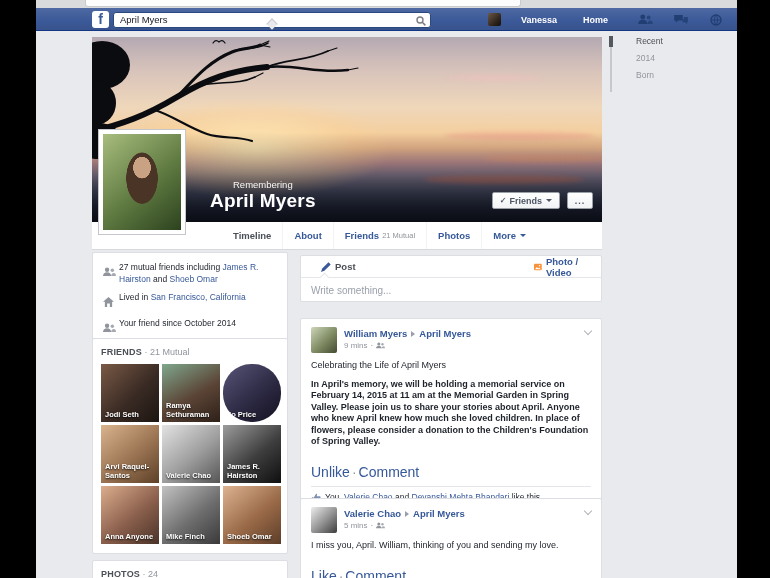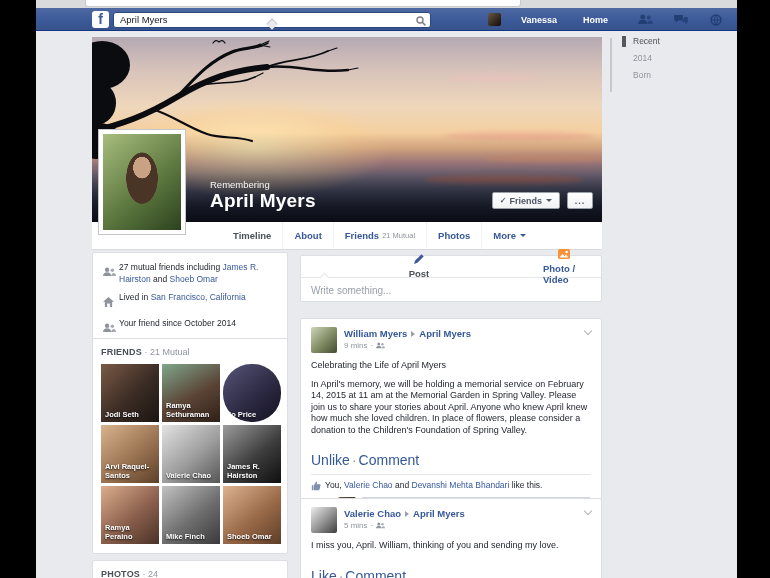"Recent" .tl-item { margin-left: 13px -> none; padding-left: 10px -> 26px }
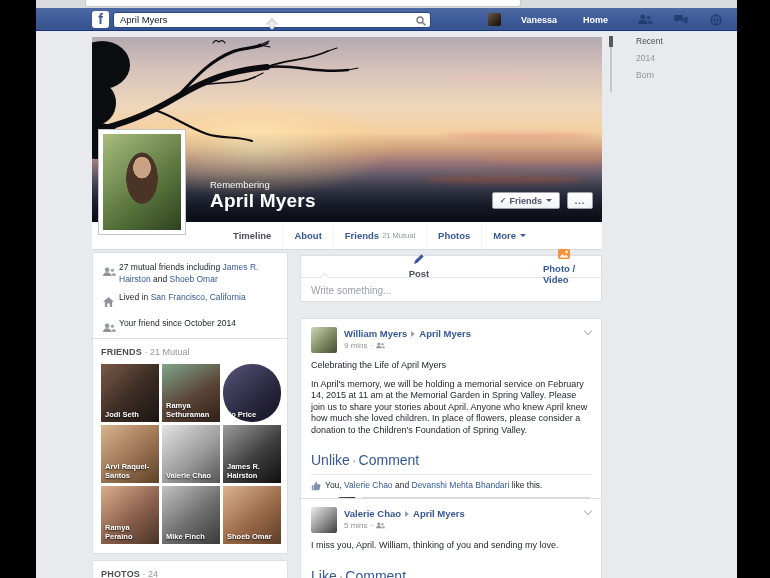"Remembering" .cover-id { text-align: none -> center }
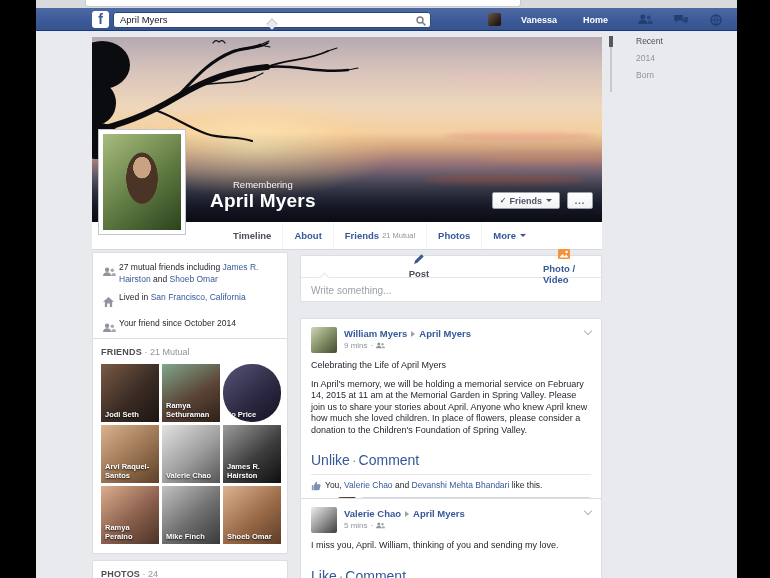"Post" .comp-tab { flex-direction: column -> none }
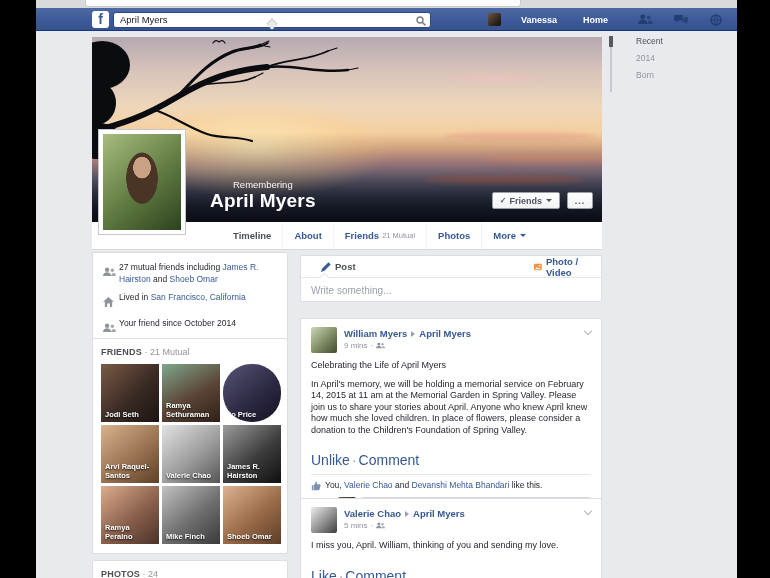"In April's memory, we will" .post-body p + p { font-weight: none -> bold }
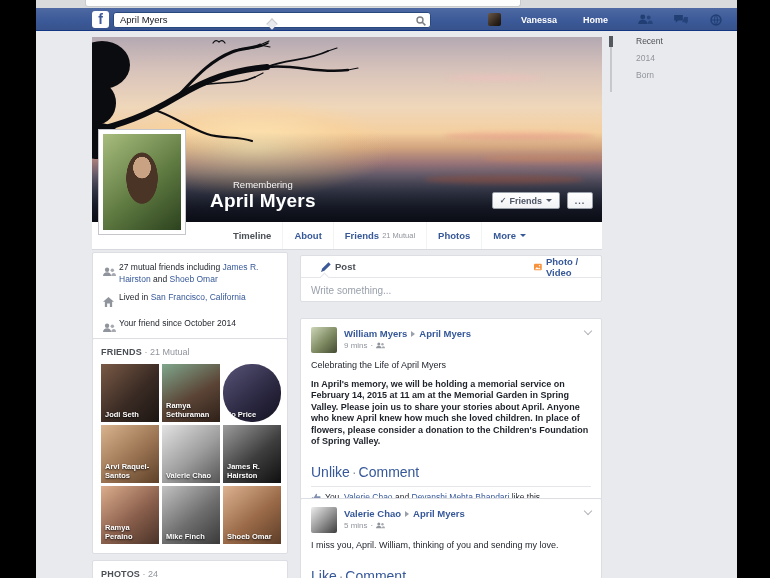"Ramya Peraino" span.fname { text: Ramya Peraino -> Anna Anyone }
